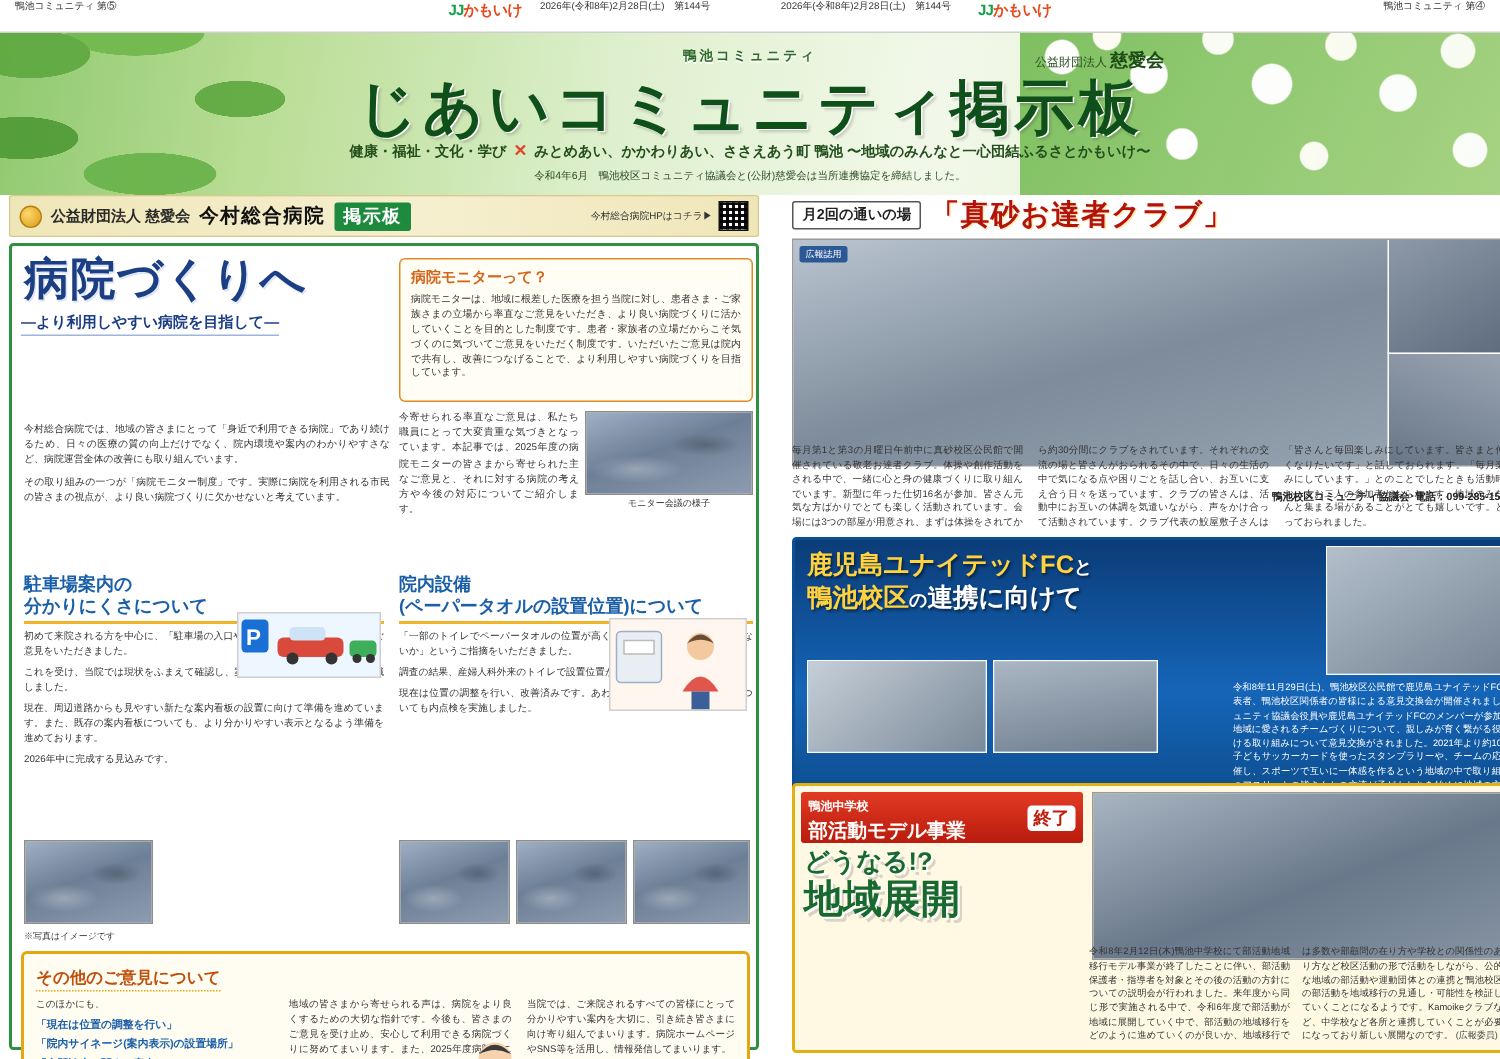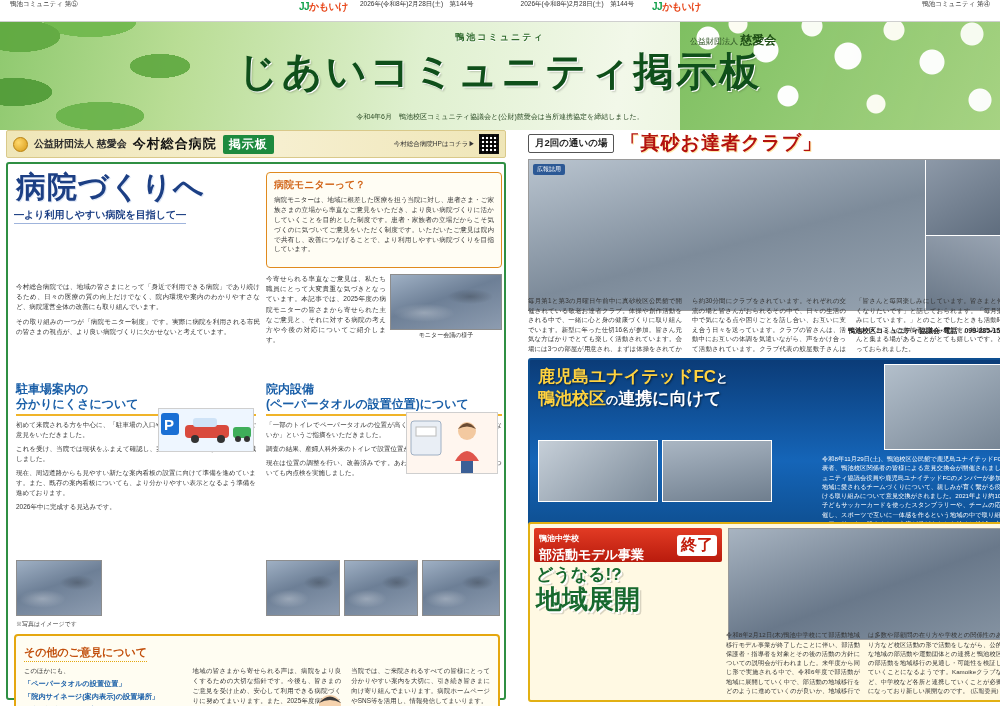"健康・福祉・文化・学び ✕ みとめあい、かかわりあい、ささえあう町 鴨池" div.mast-sub { html: none -> <div> <span>健康・福祉・文化・学び</span> <span>✕</span> <span>みとめあい、かかわりあい、ささえあう町 鴨池 〜地域のみんなと一心団結ふるさとかもいけ〜</span> </div> }
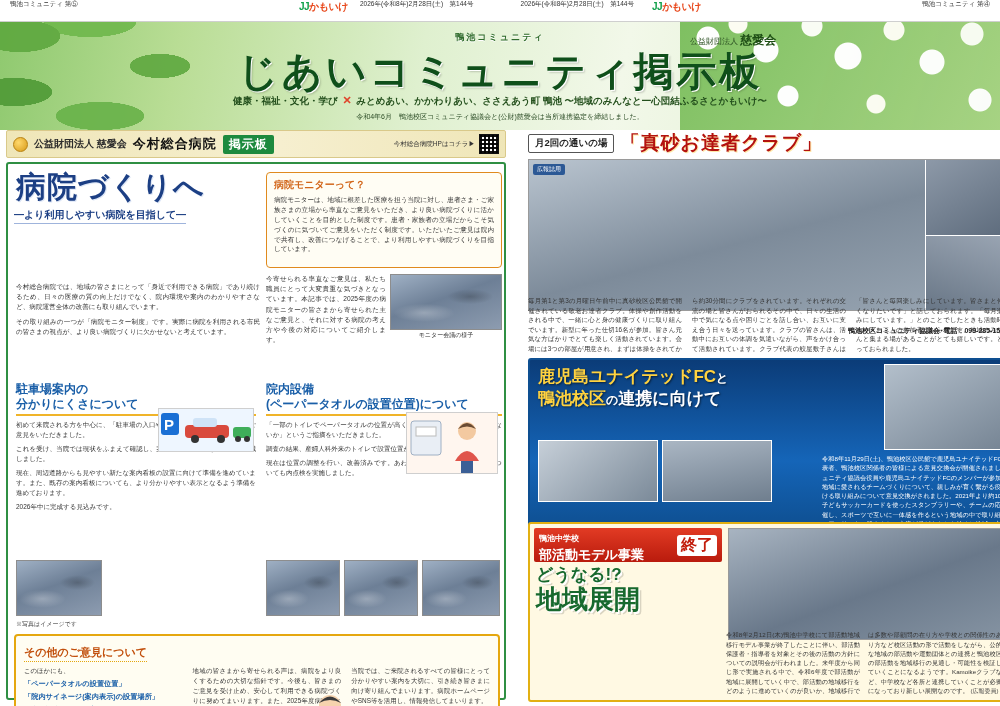"終了" .rb3-end { font-size: 16px -> 12px }
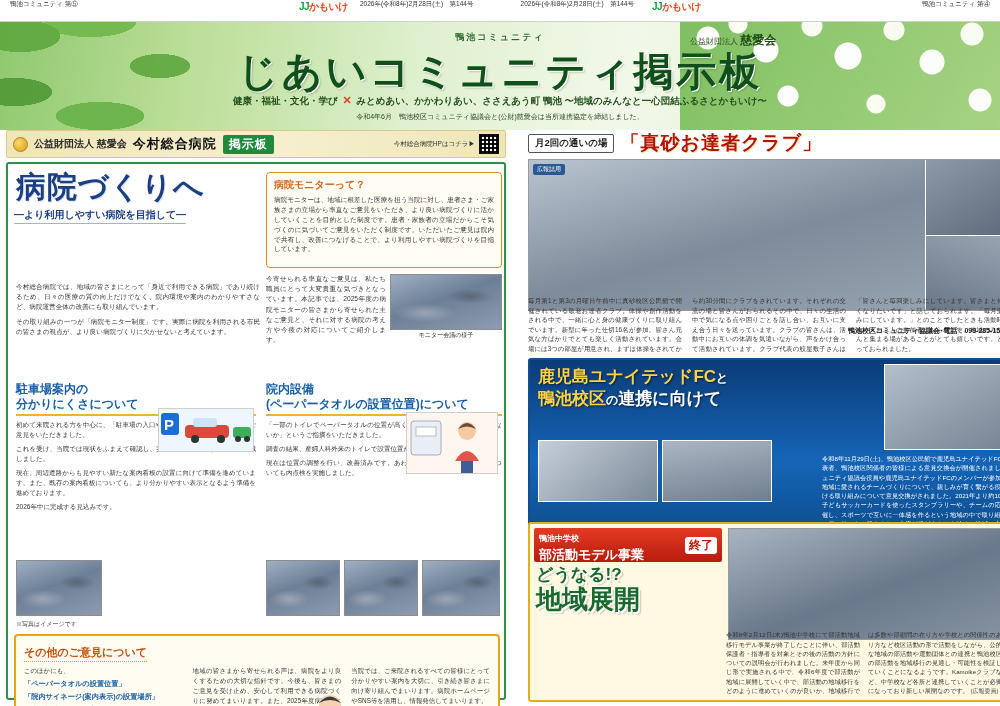"「ペーパータオルの設置位置」" span.bullet { text: ペーパータオルの設置位置 -> 現在は位置の調整を行い }
